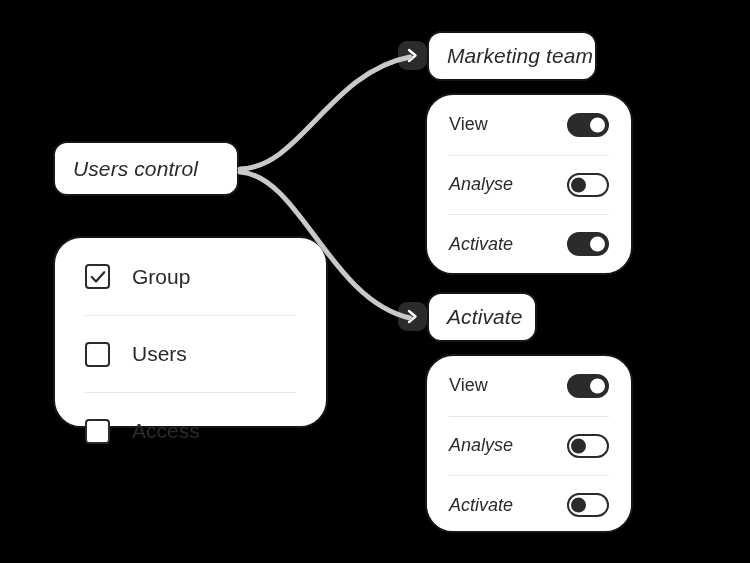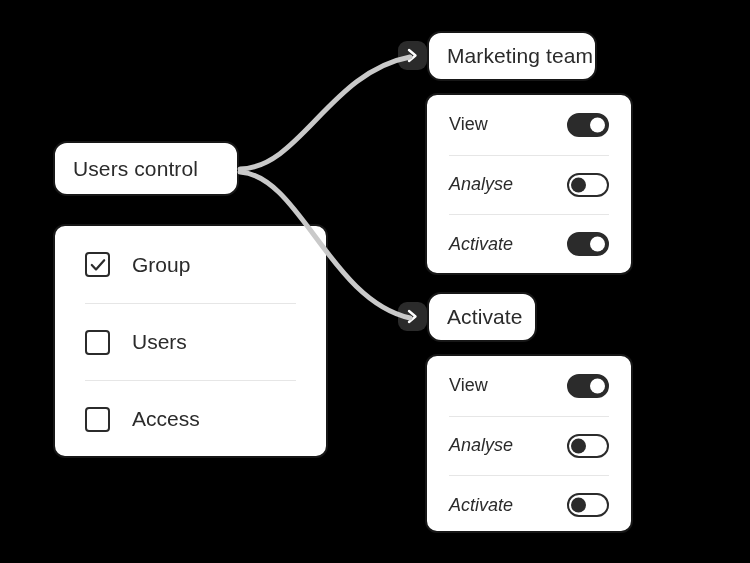"Marketing team" .pill-label { font-style: none -> italic }
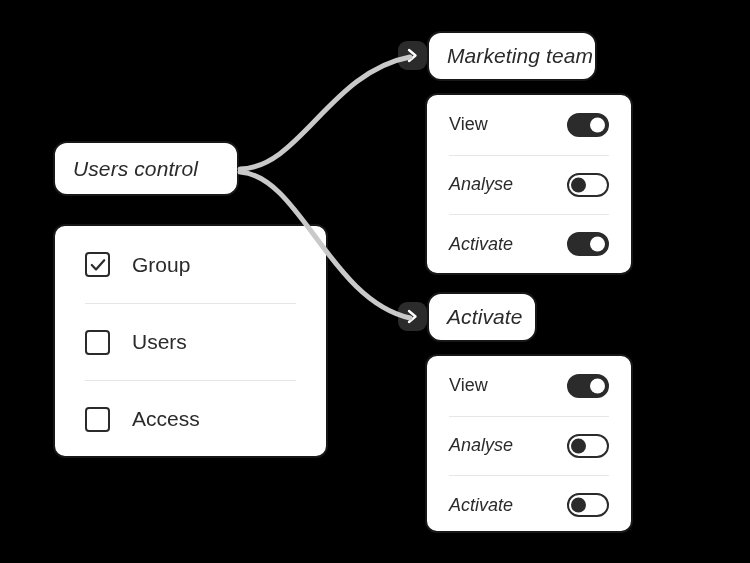"View" .card { border-radius: 12px -> 28px }
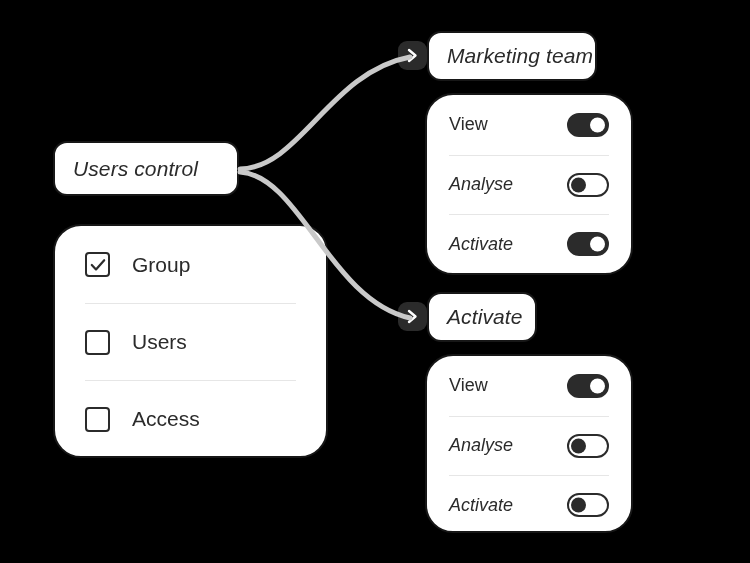"Group" #card-options { height: 234px -> 192px; top: 224px -> 236px }
